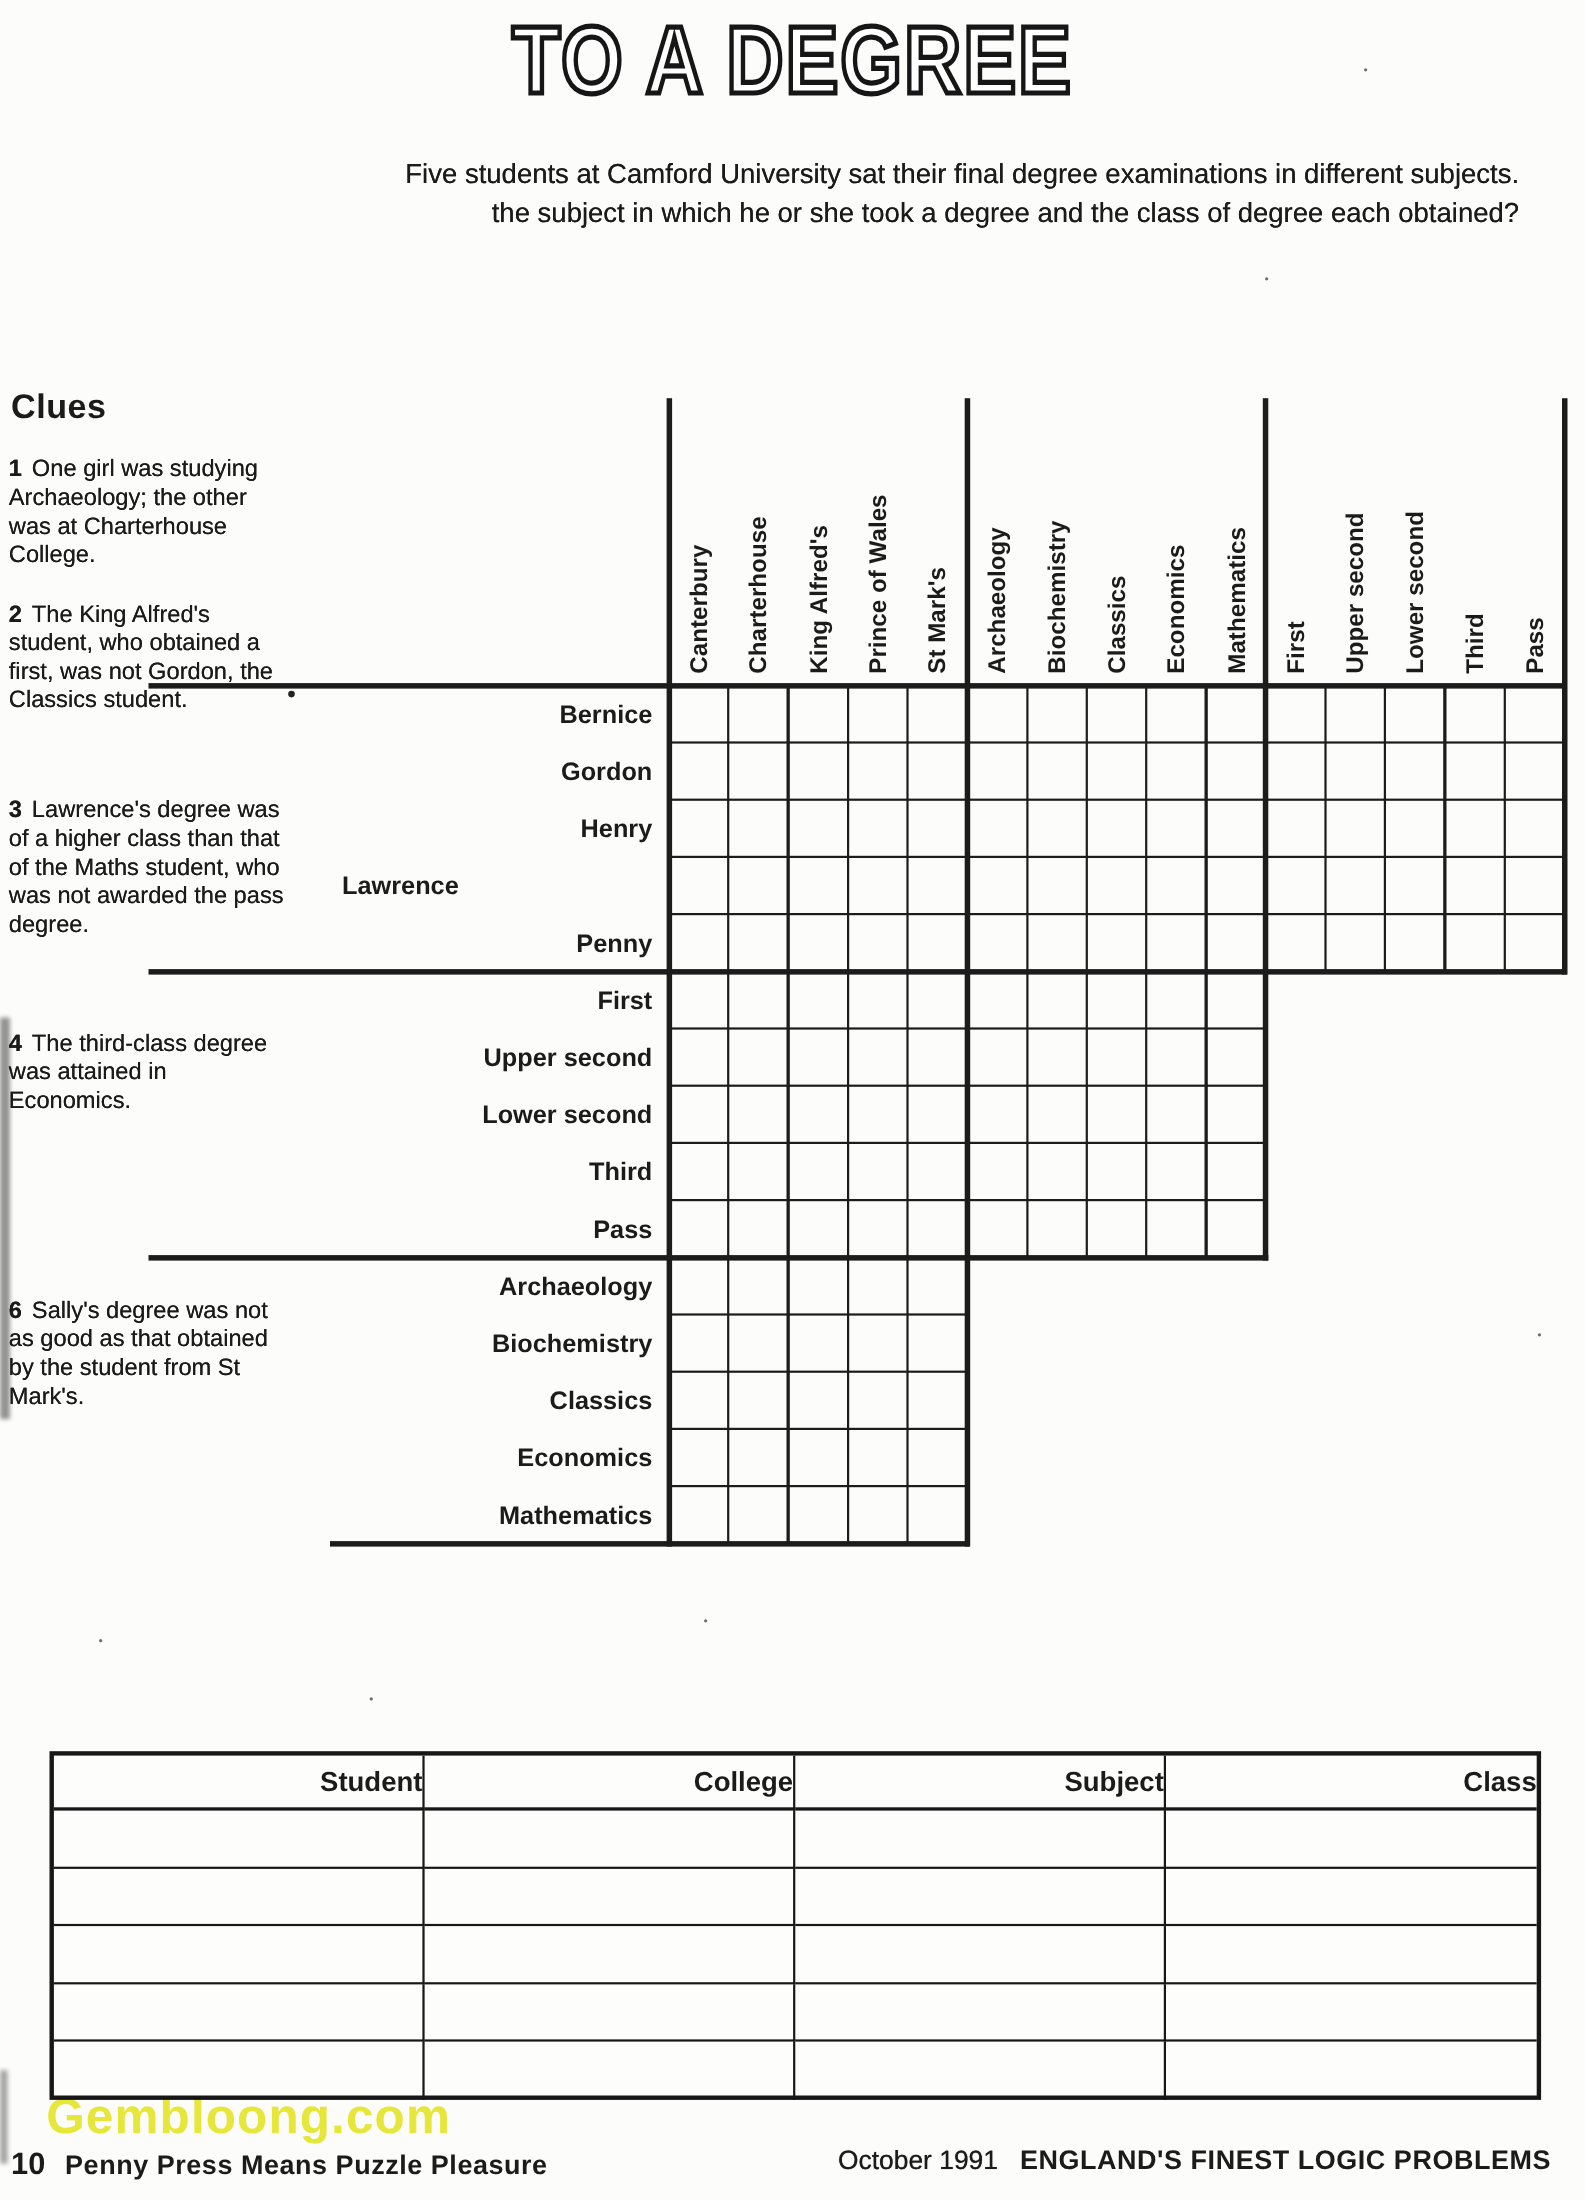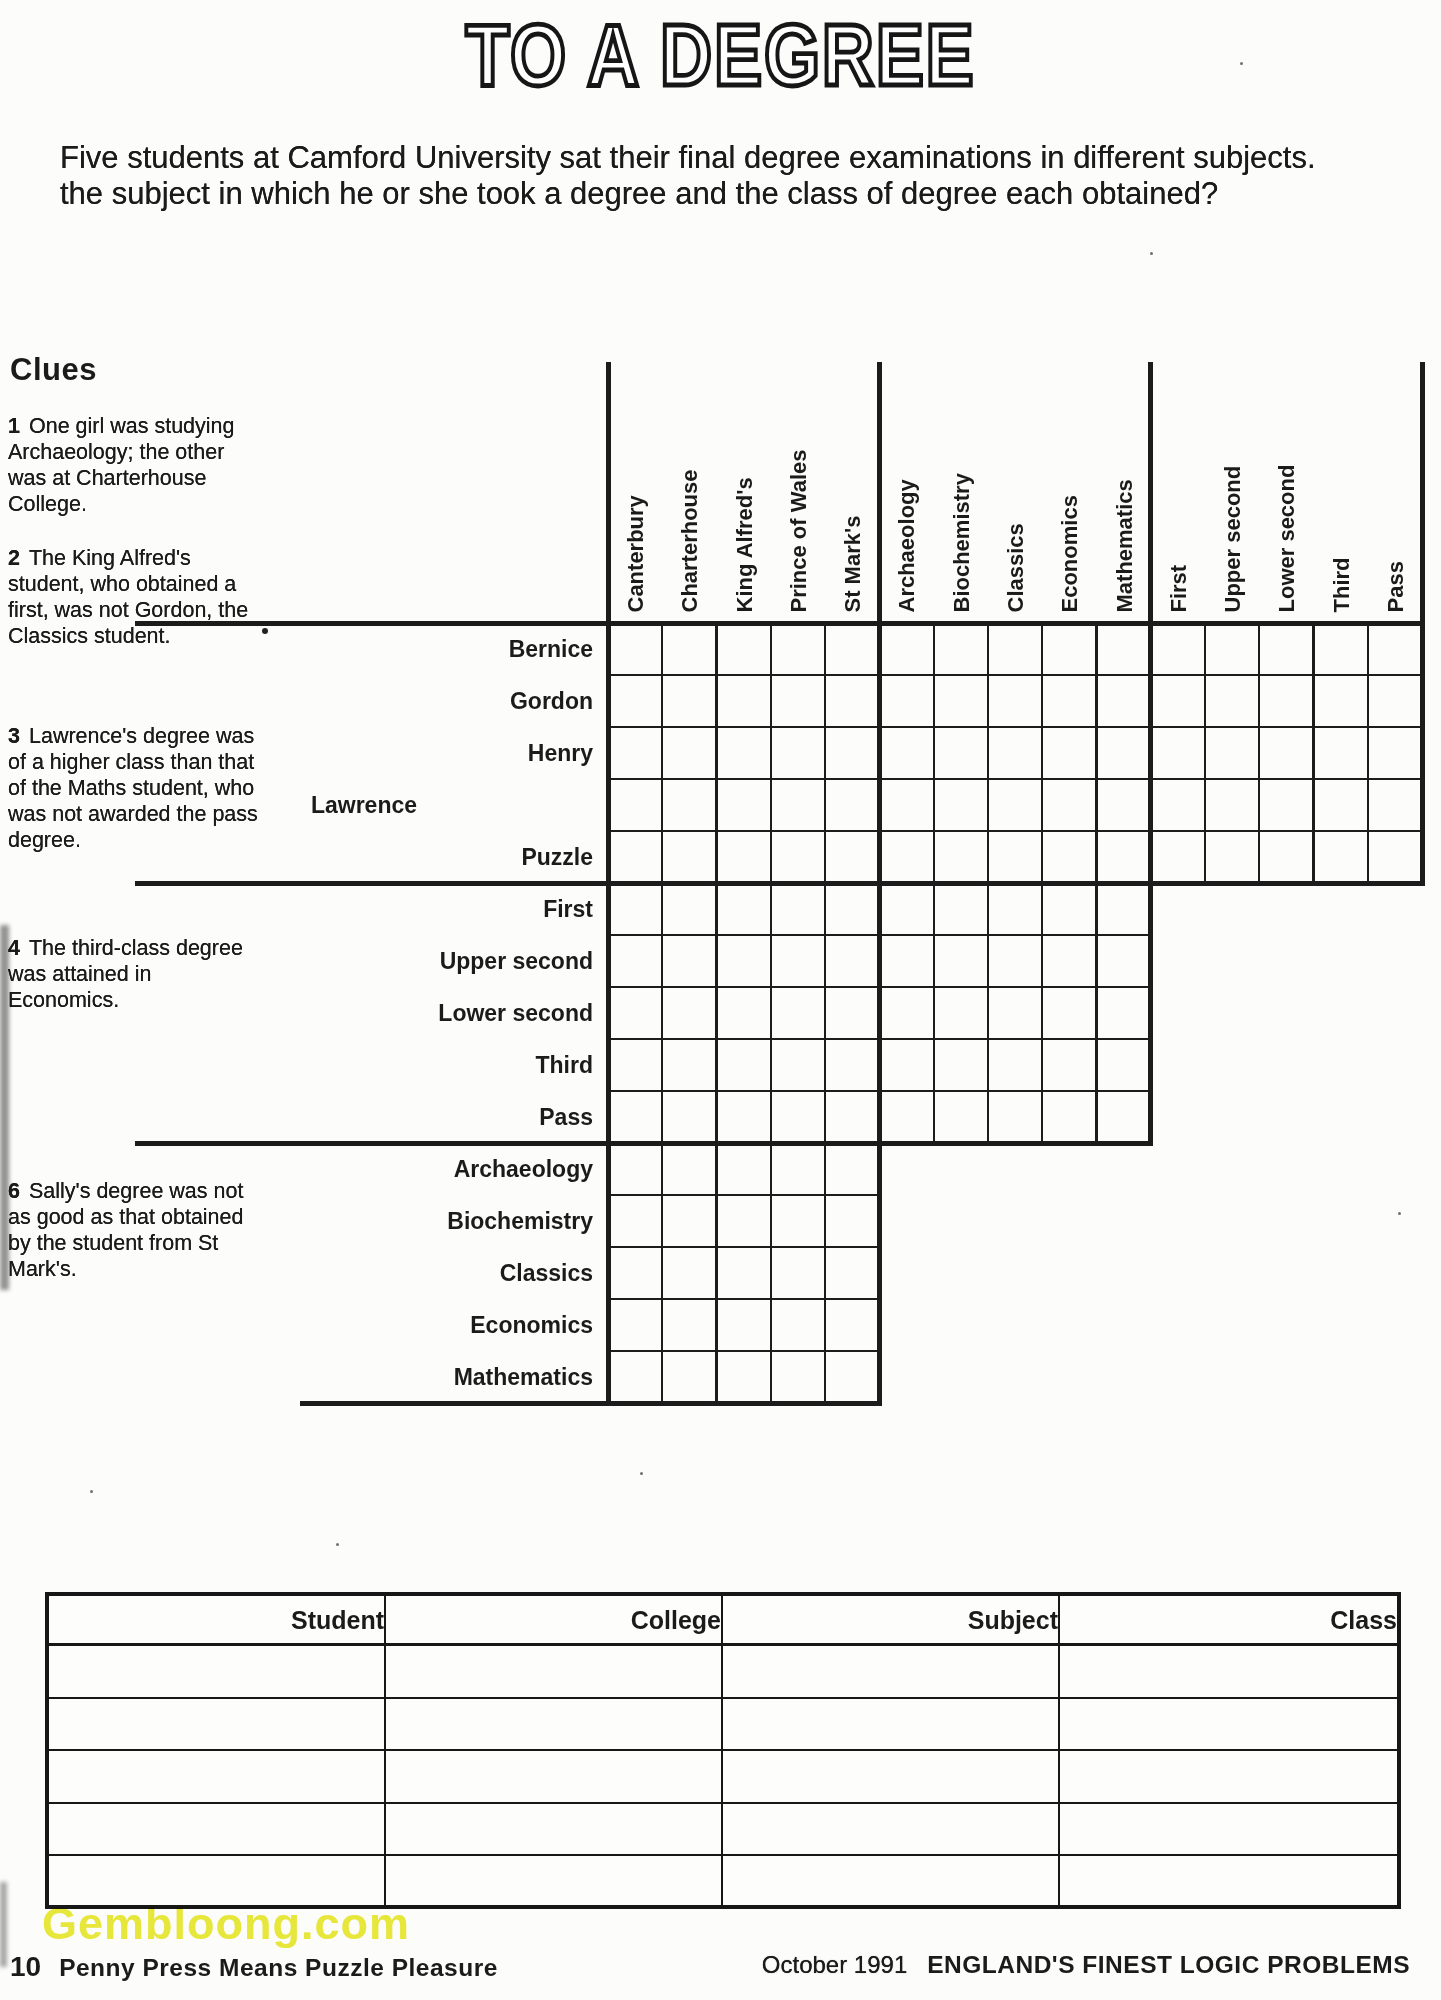"Five students at Camford University" .intro { font-size: 31px -> 25px; text-align: left -> right }
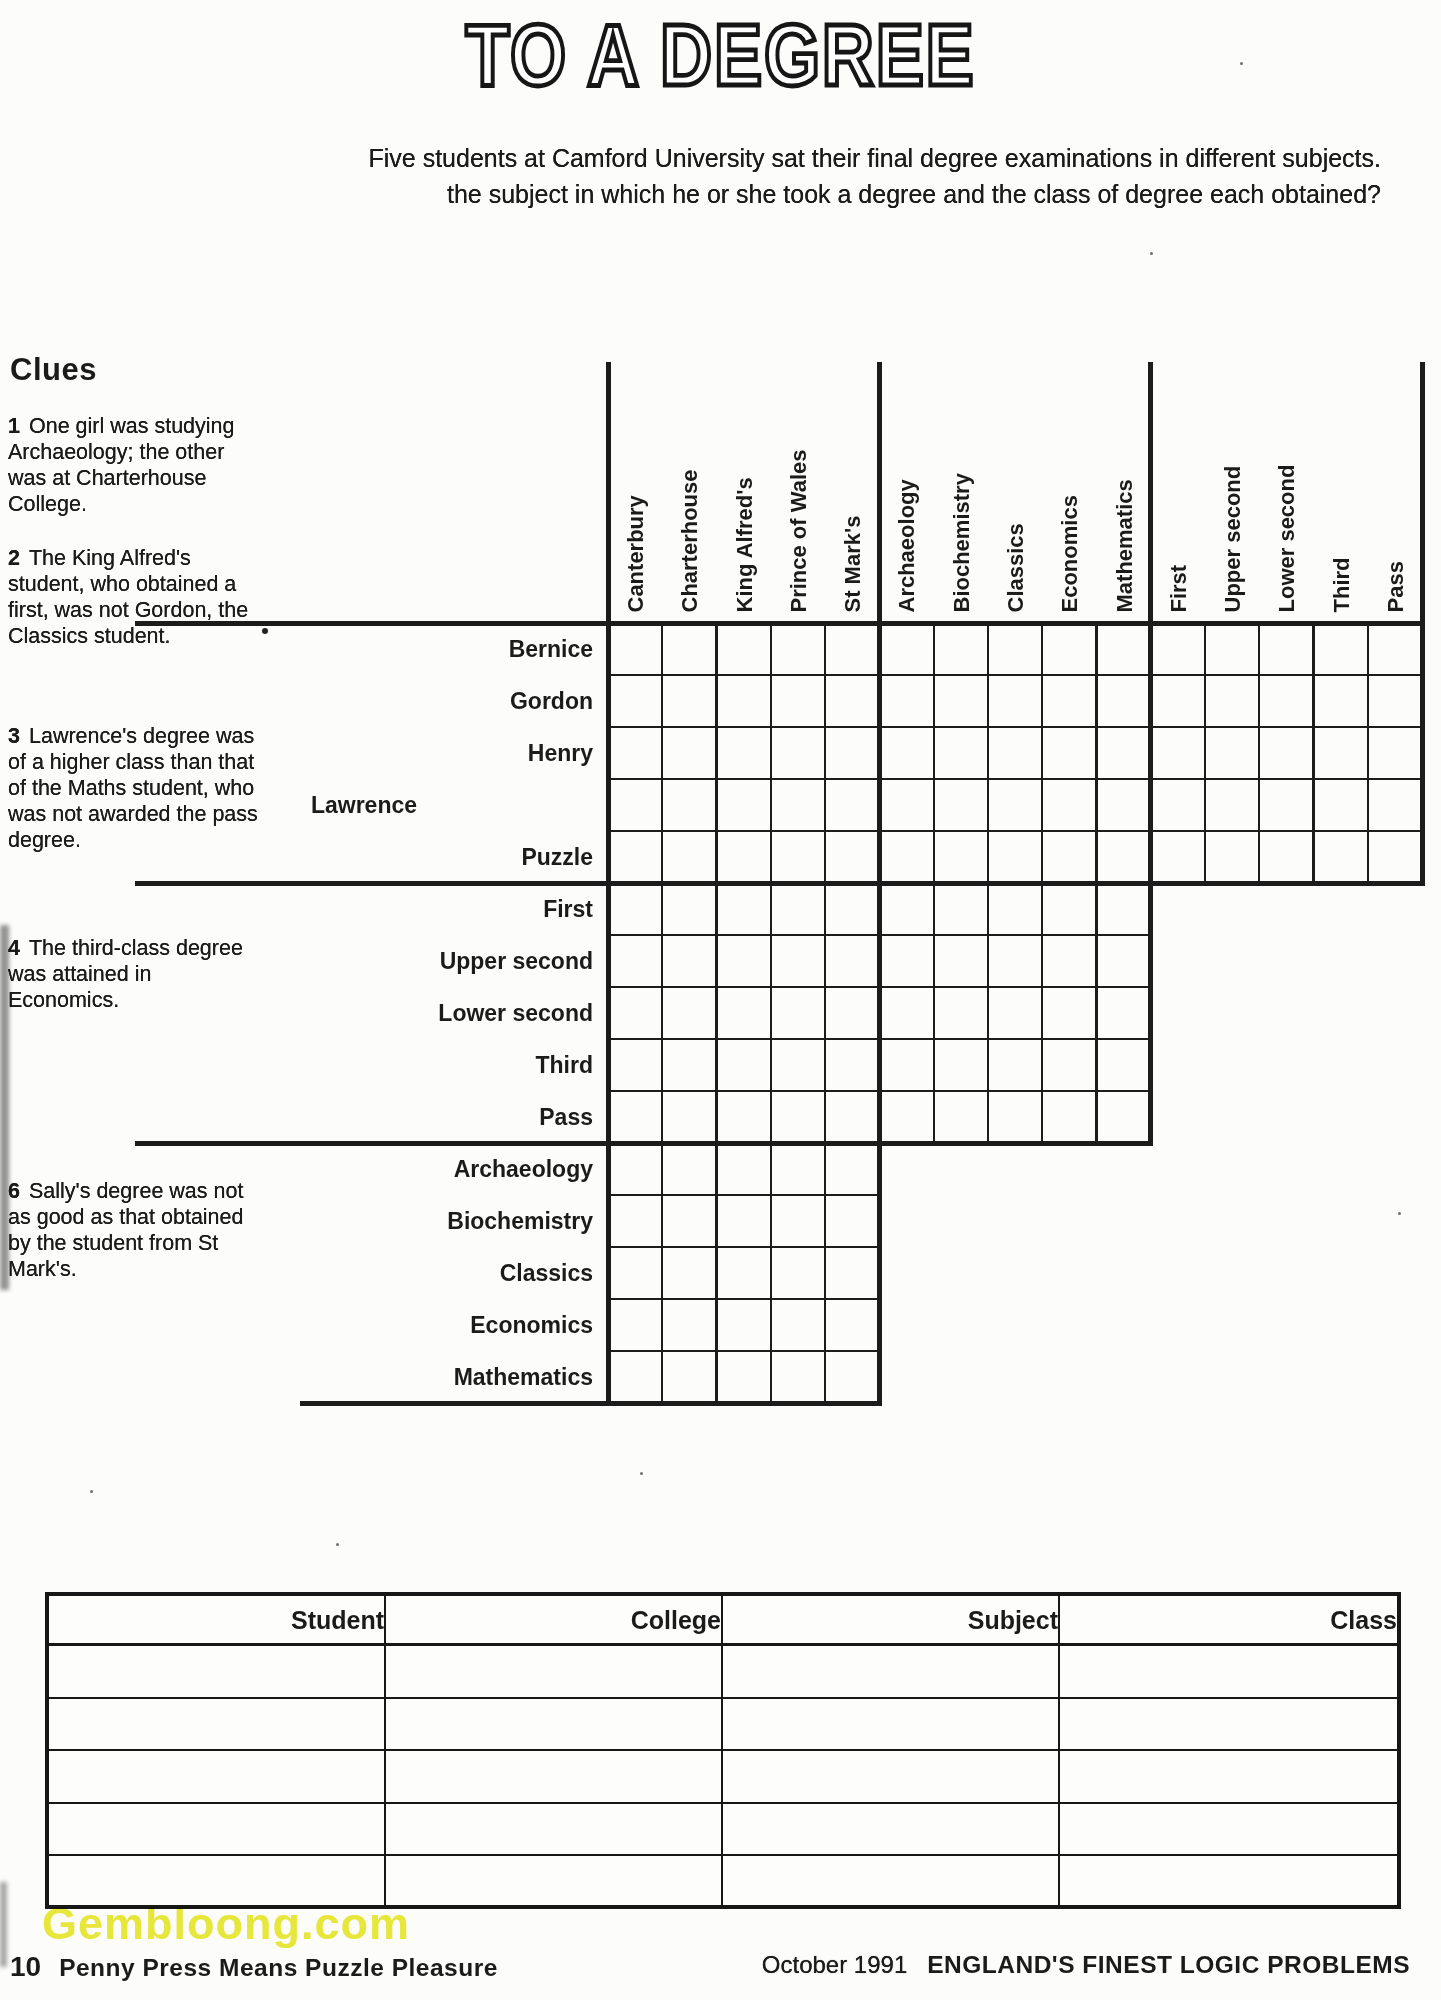"Puzzle" div.rowlabel { text: Puzzle -> Penny }
